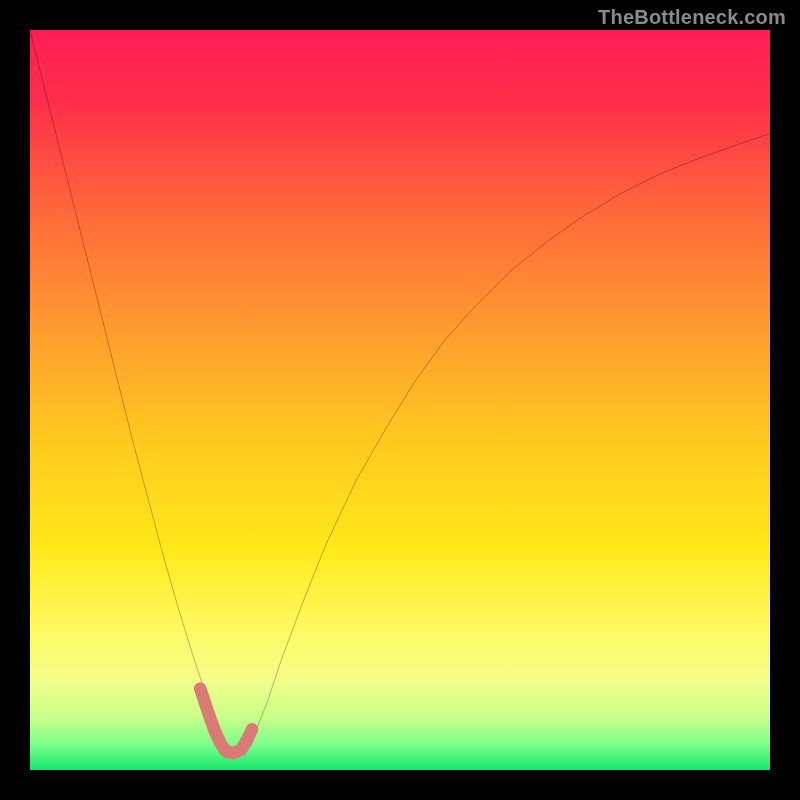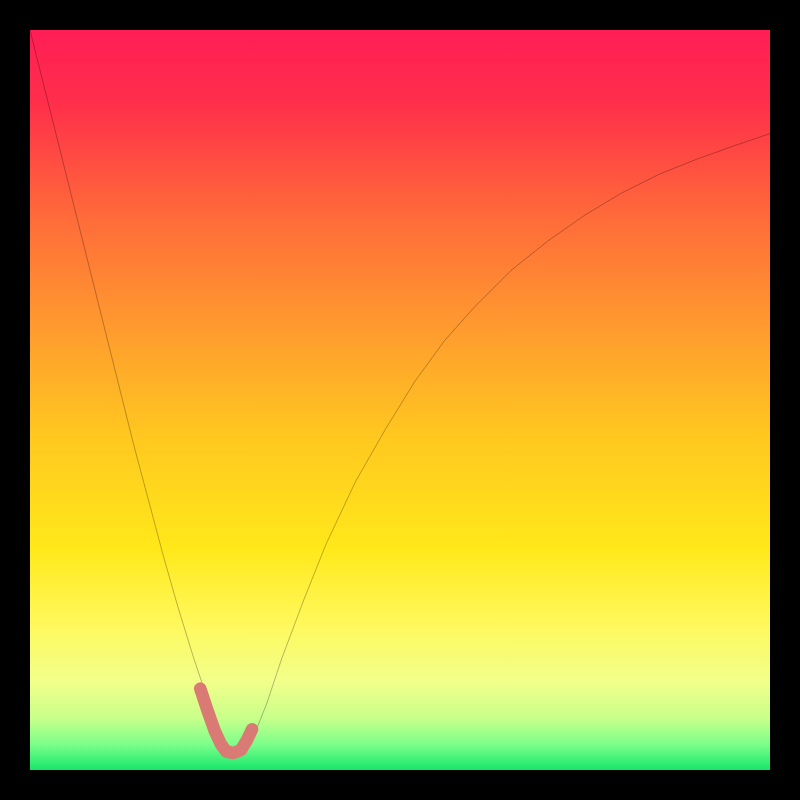"TheBottleneck.com" div.watermark { html: none -> <div>TheBottleneck.com</div> }
